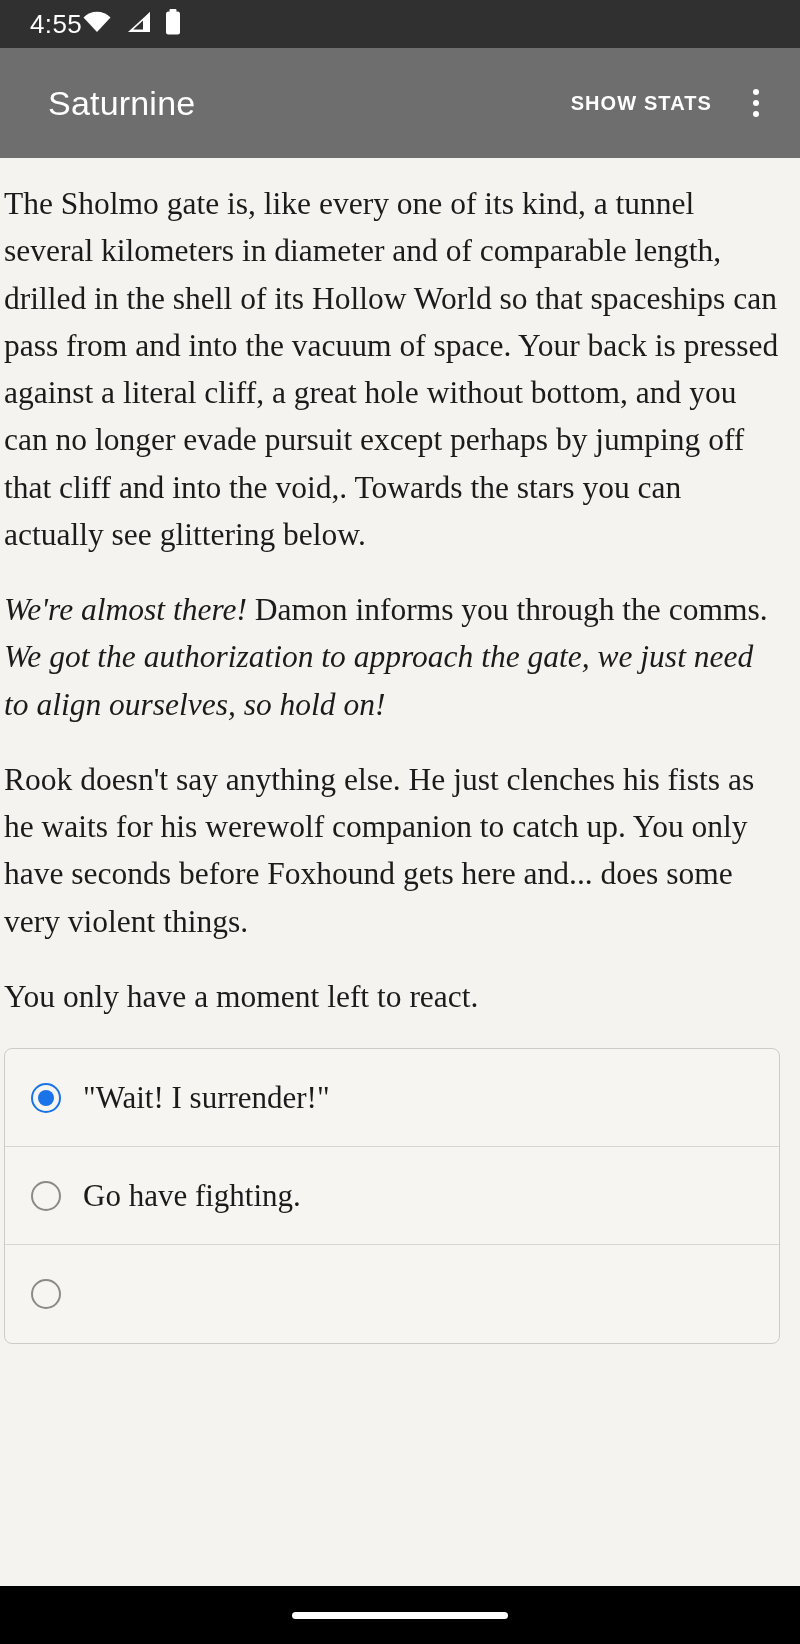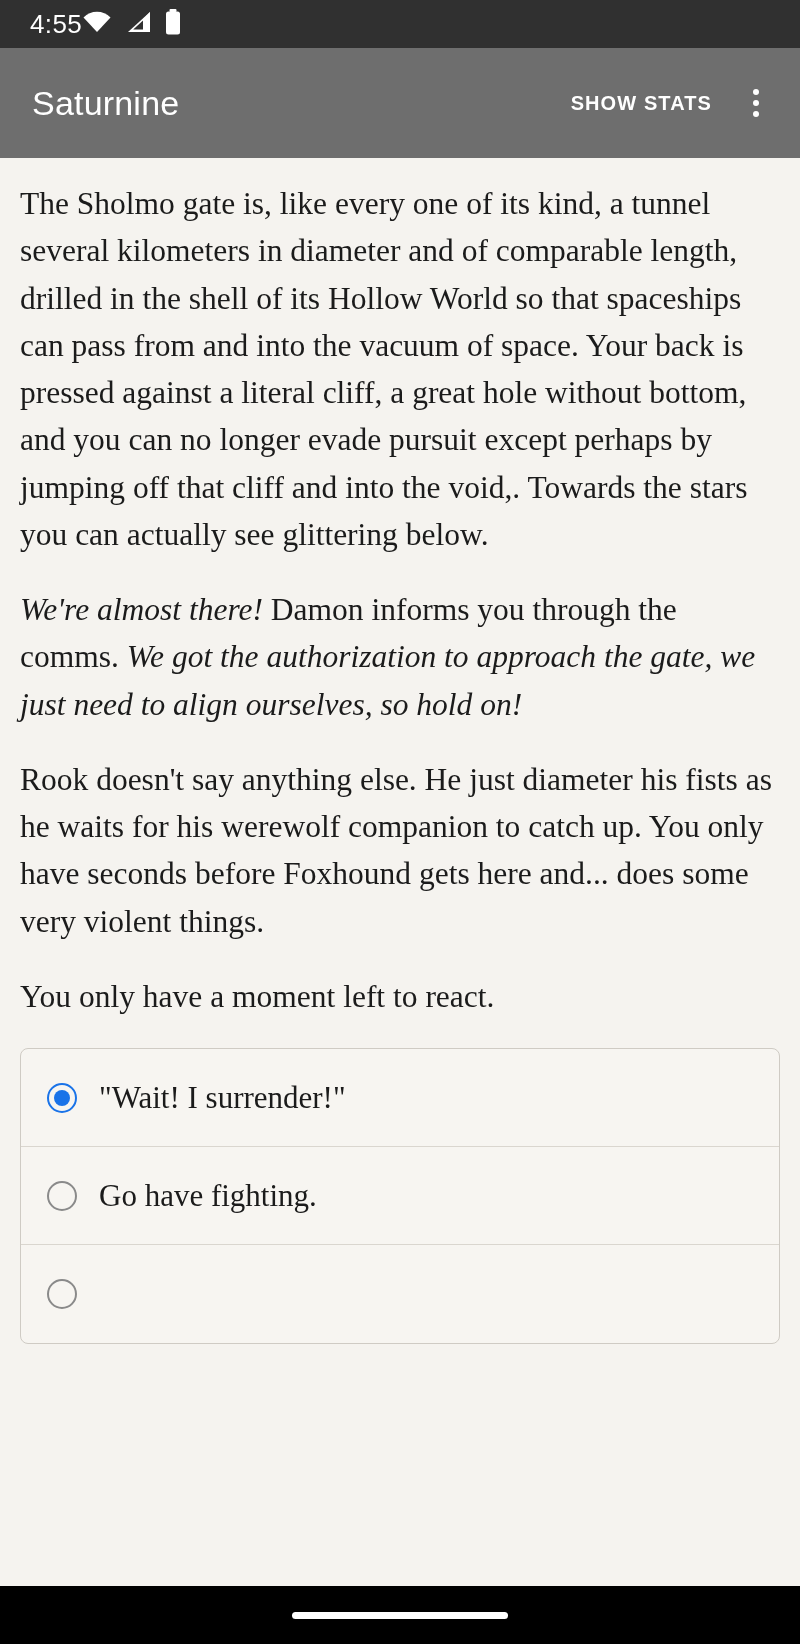"Saturnine" .app-title { margin-left: none -> 16px }
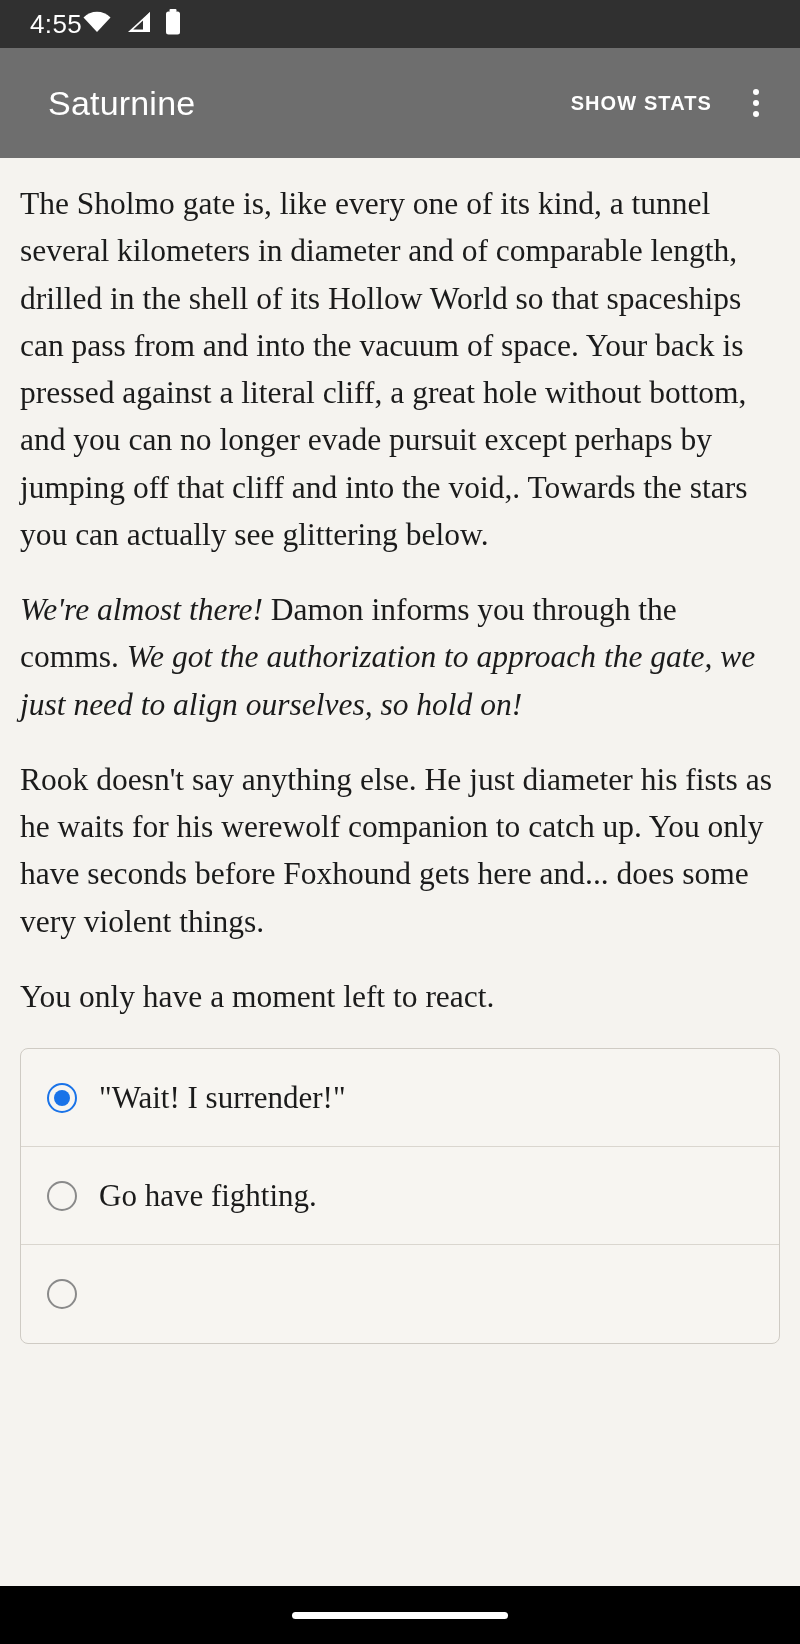"The Sholmo gate is, like" .content { padding: 22px 20px 0 20px -> 22px 20px 0 4px }
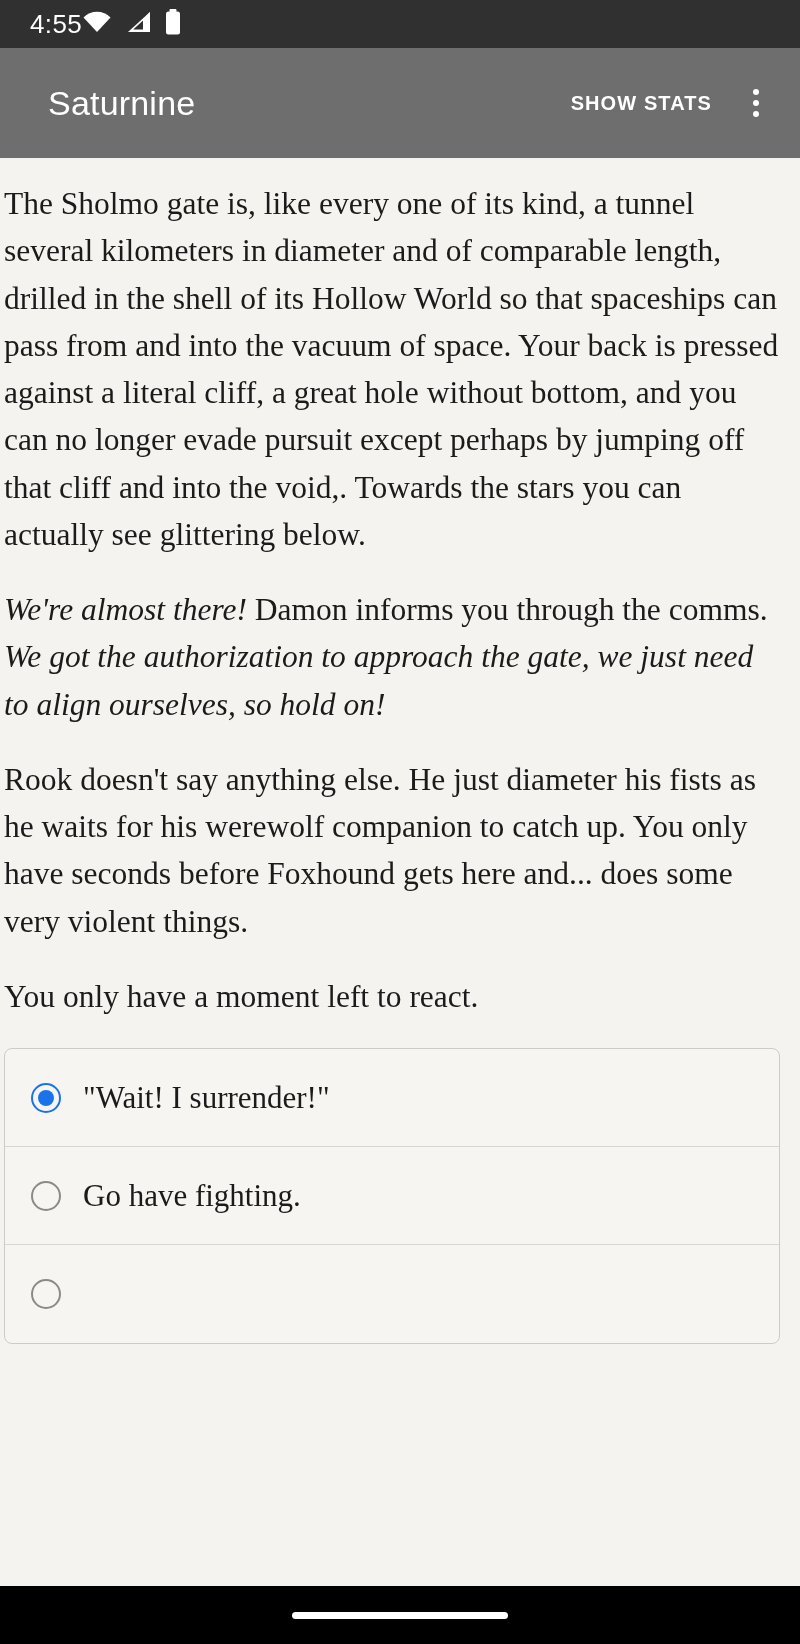"Rook doesn't say anything else." span { text: diameter -> clenches }
